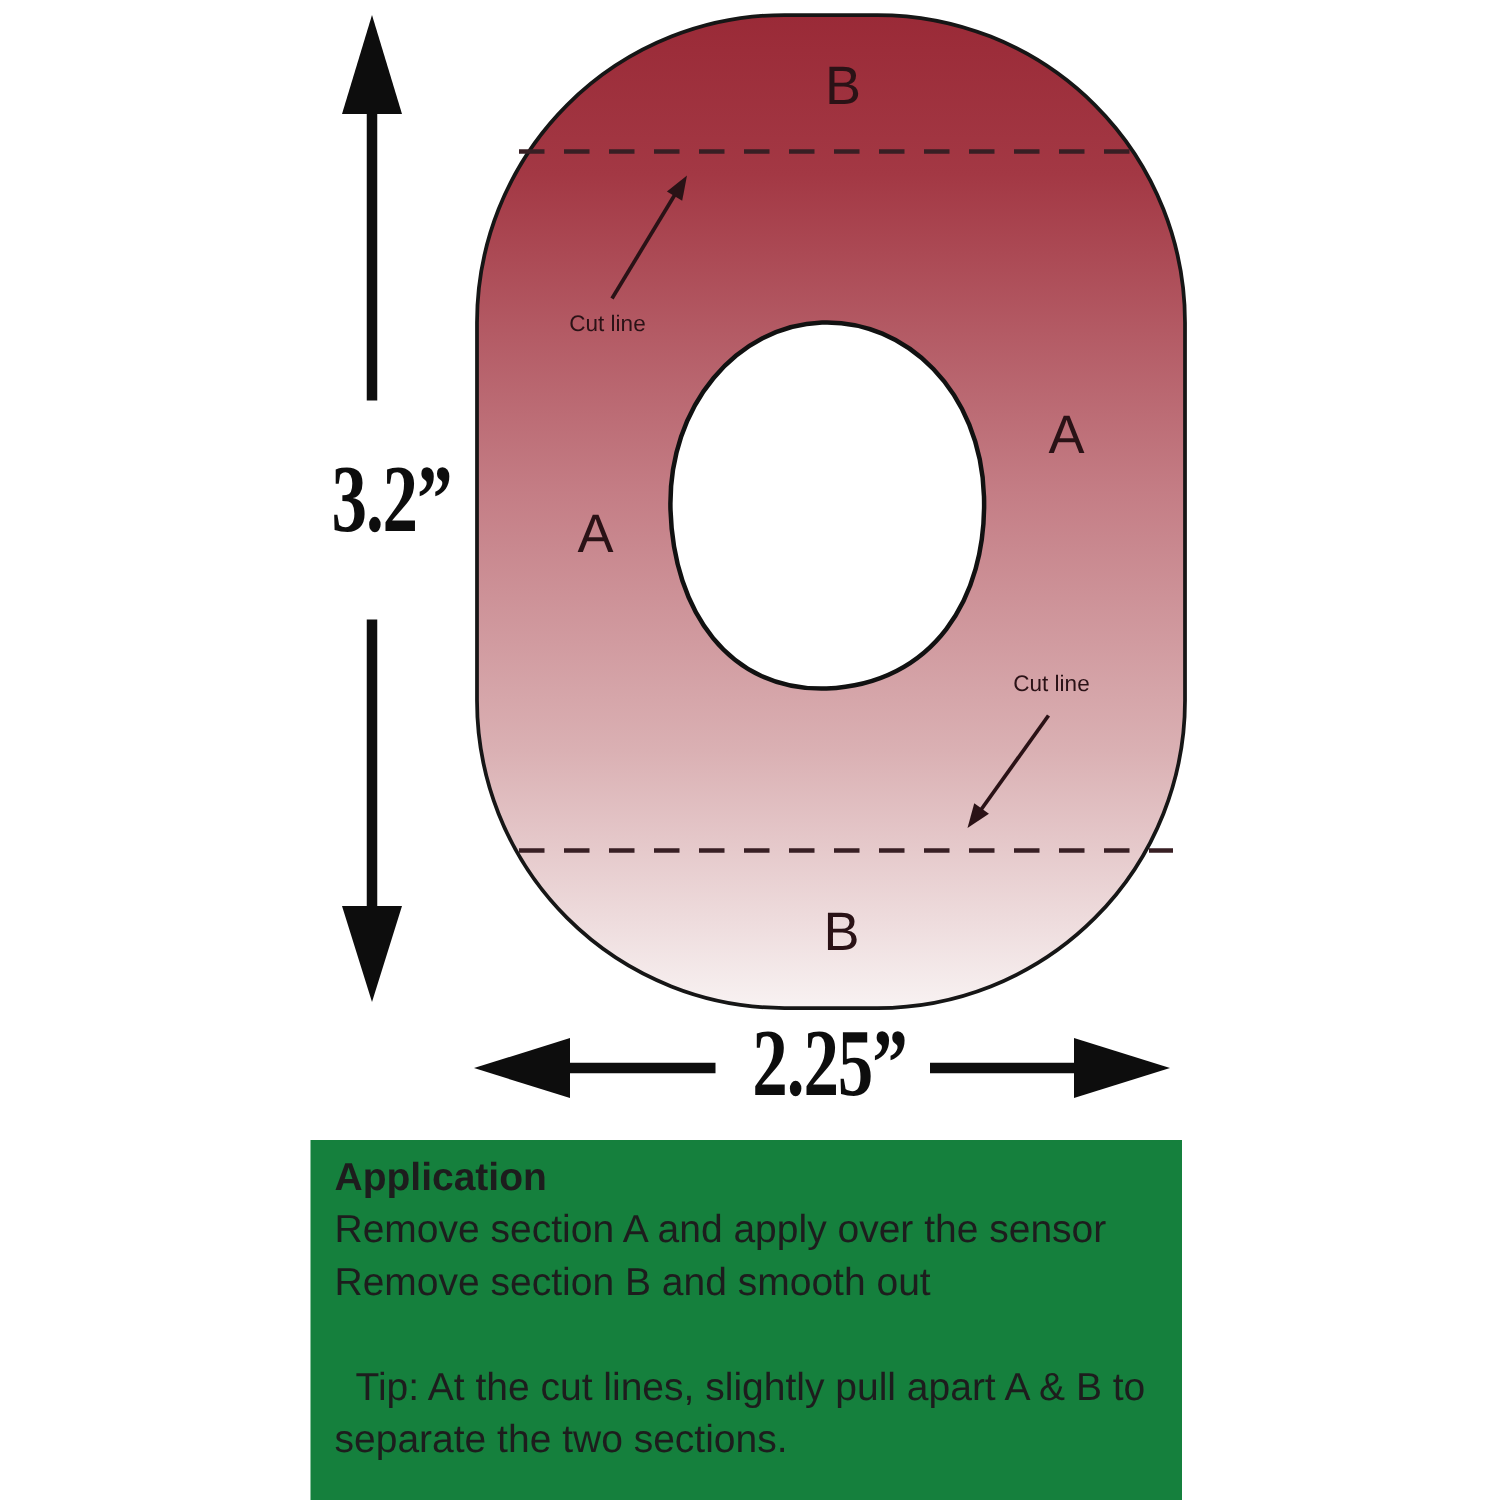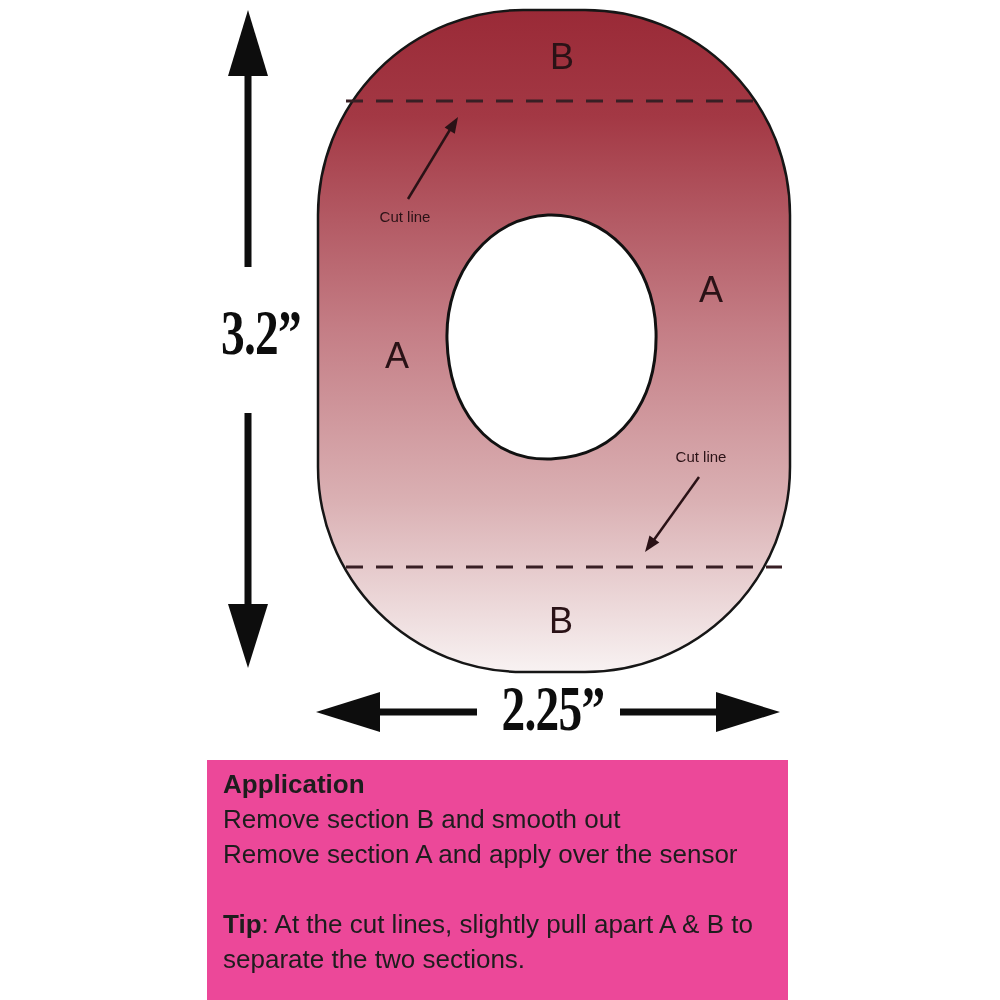"Application" .info { background: #ec4899 -> #15803d }
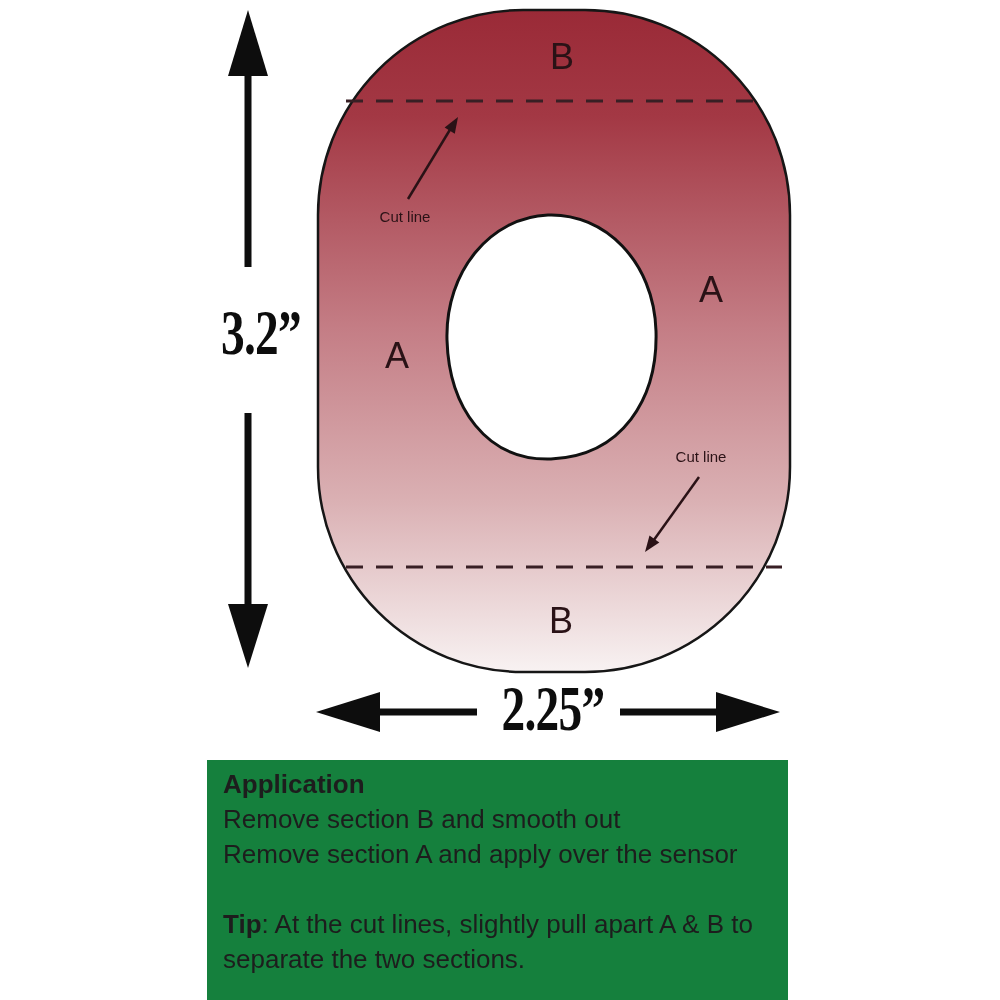"Remove section B and smooth" div { order: before "Remove section A and apply" -> after "Remove section A and apply" }
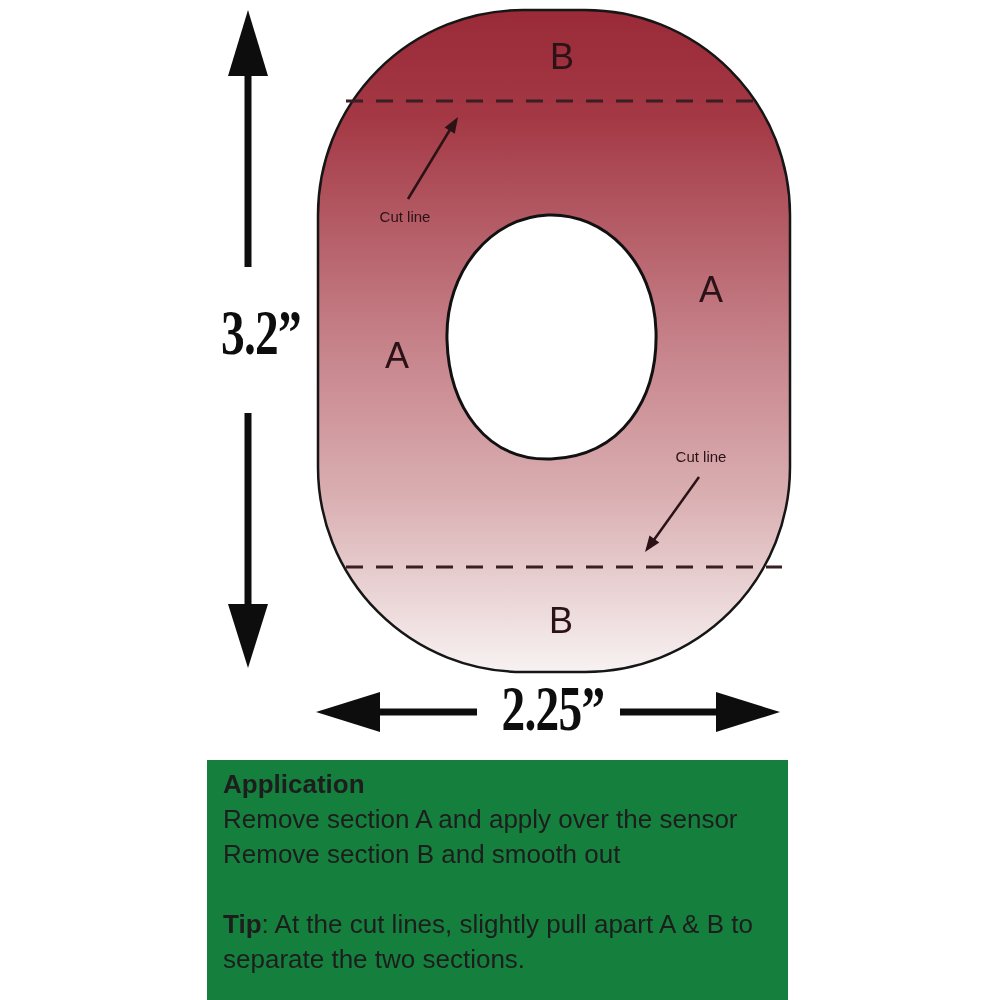"Tip" .info b { font-weight: bold -> normal; margin-left: none -> 14px }
